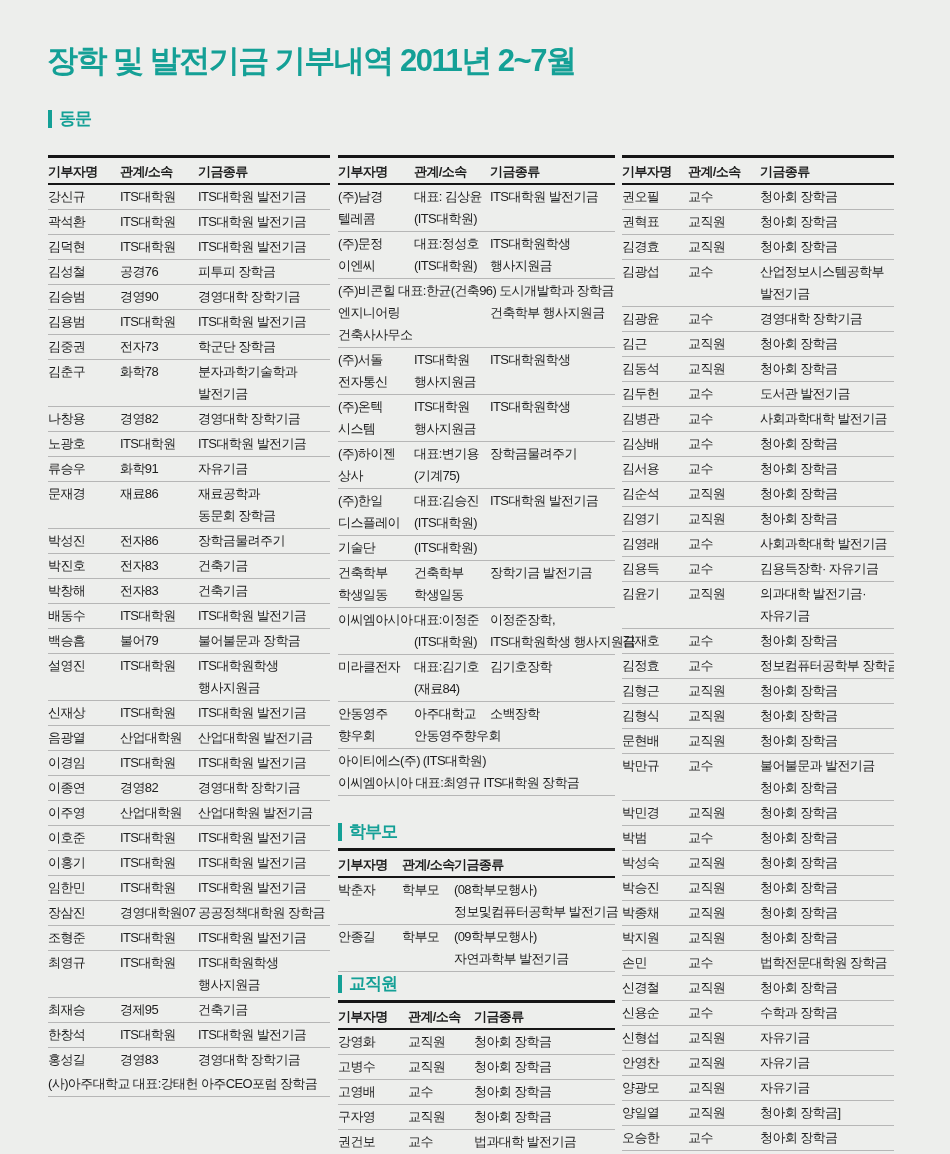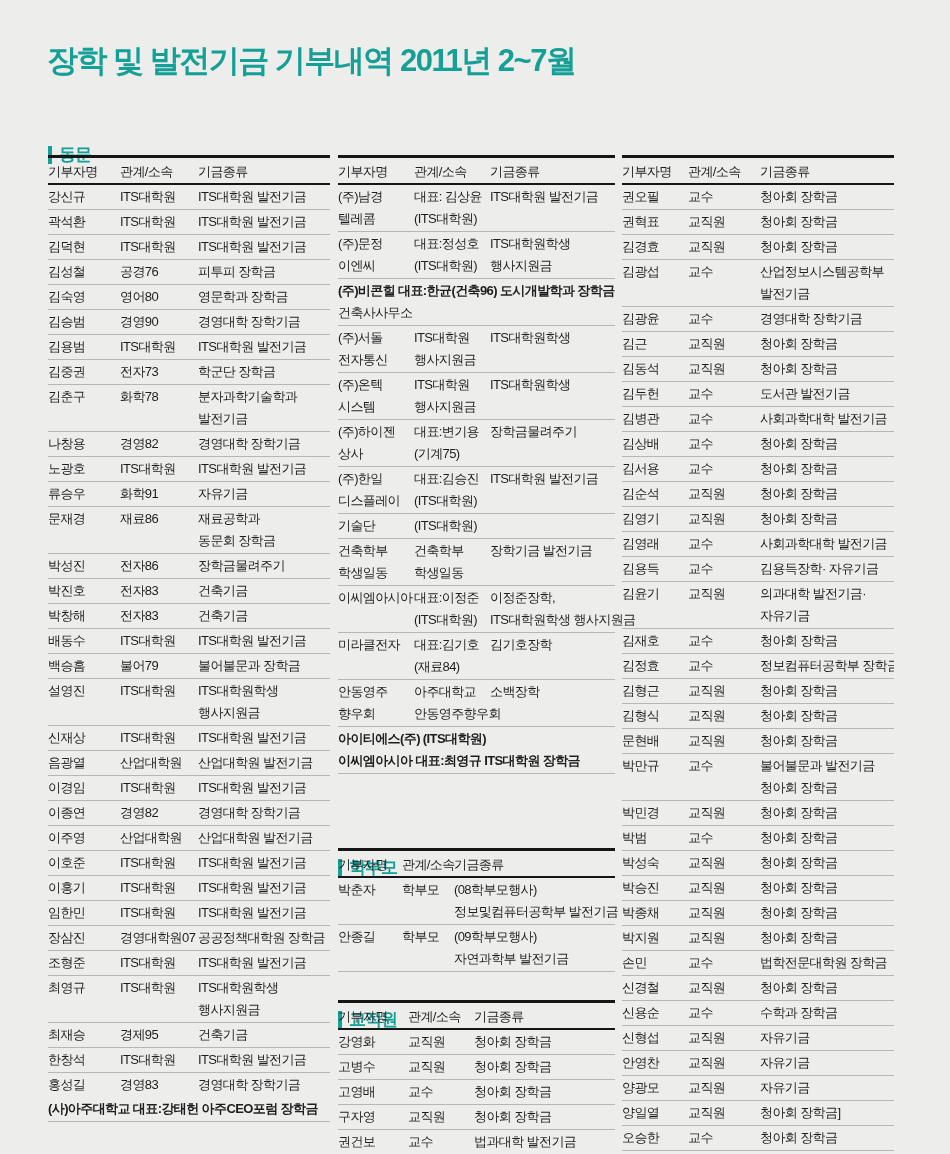"동문" .sec { margin-top: 36px -> none }
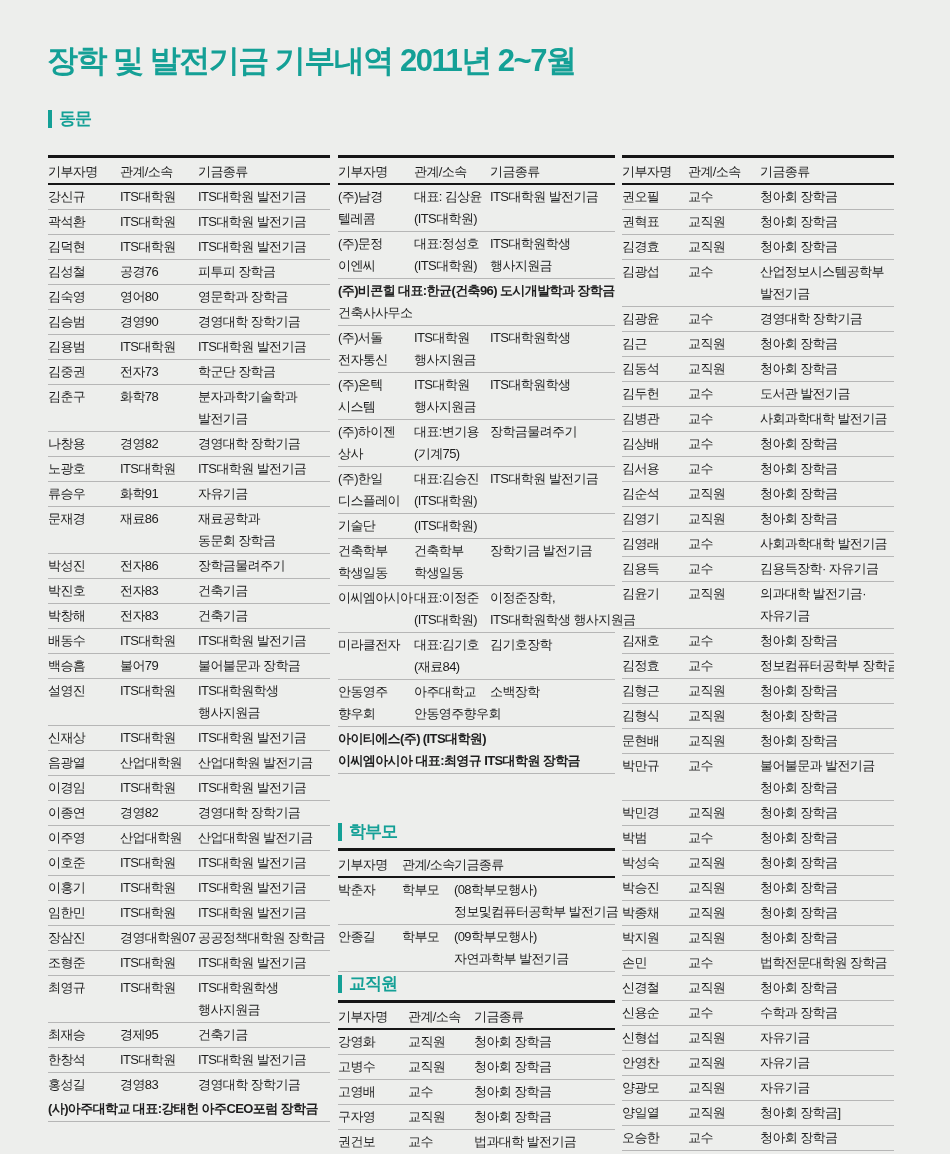"기부자명" .thead { font-weight: 400 -> 700 }
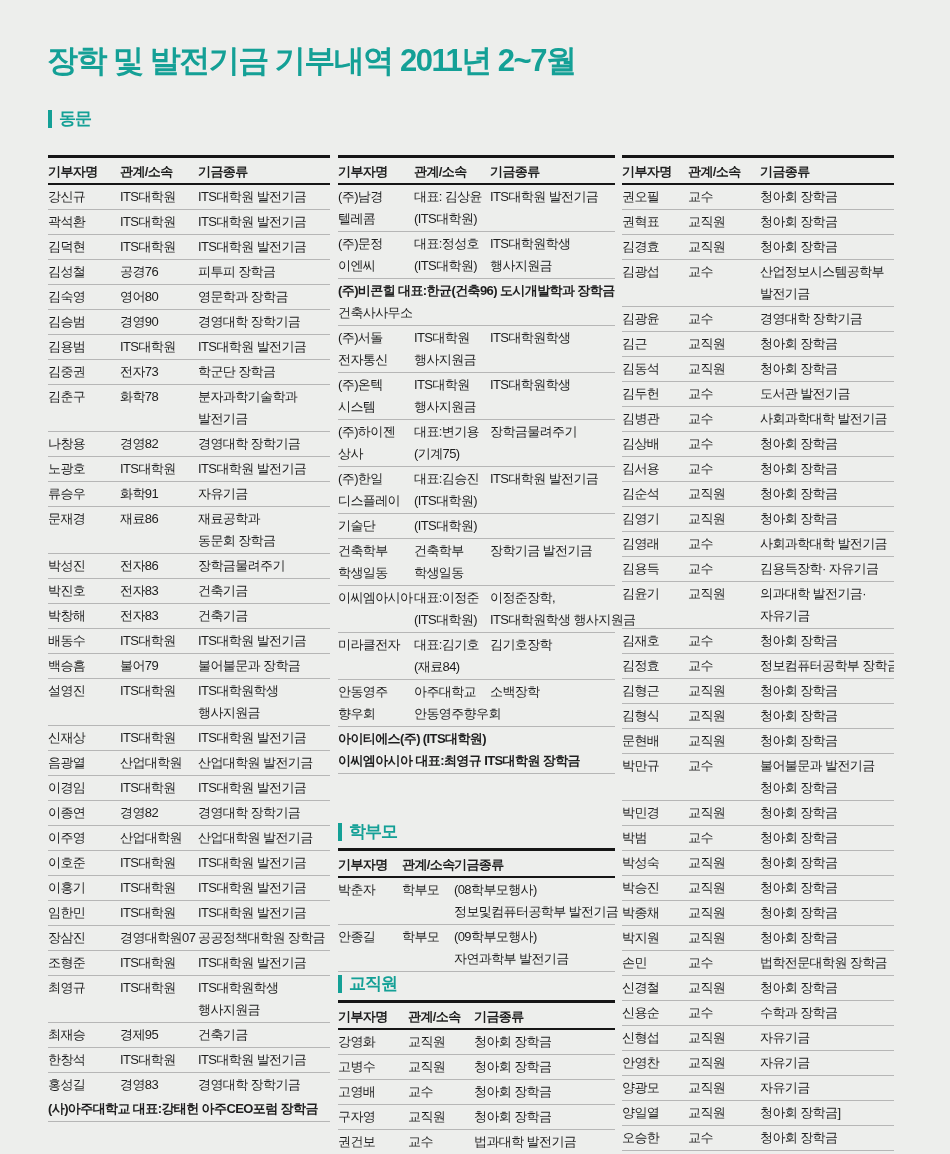"김숙영" div.trow { html: <div> <div> <span>김숙영</span> <span>영어80</span> <span>영문학과 장학금</span> </div> </div> -> none }
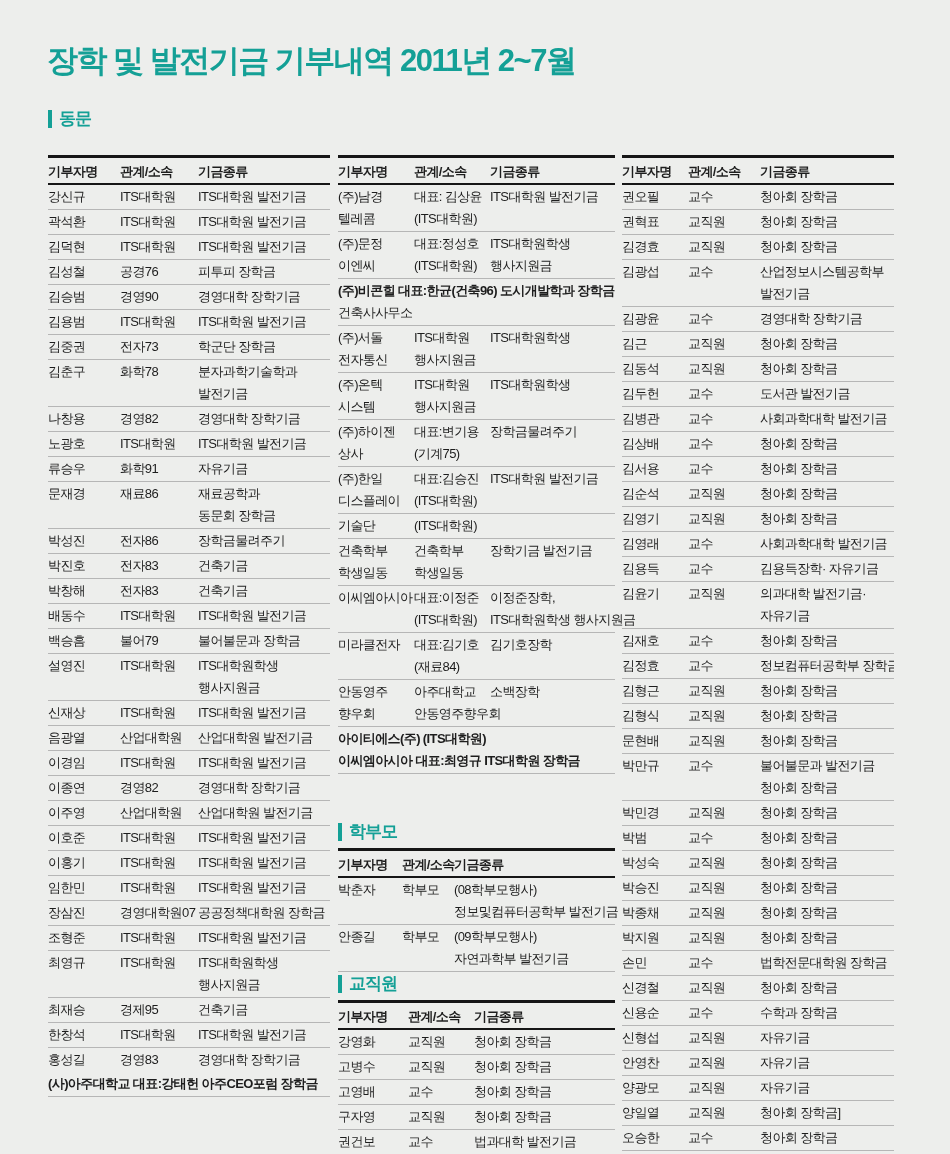"(주)비콘힐 대표:한균(건축96) 도시개발학과 장학금" .tline .full { font-weight: bold -> none }
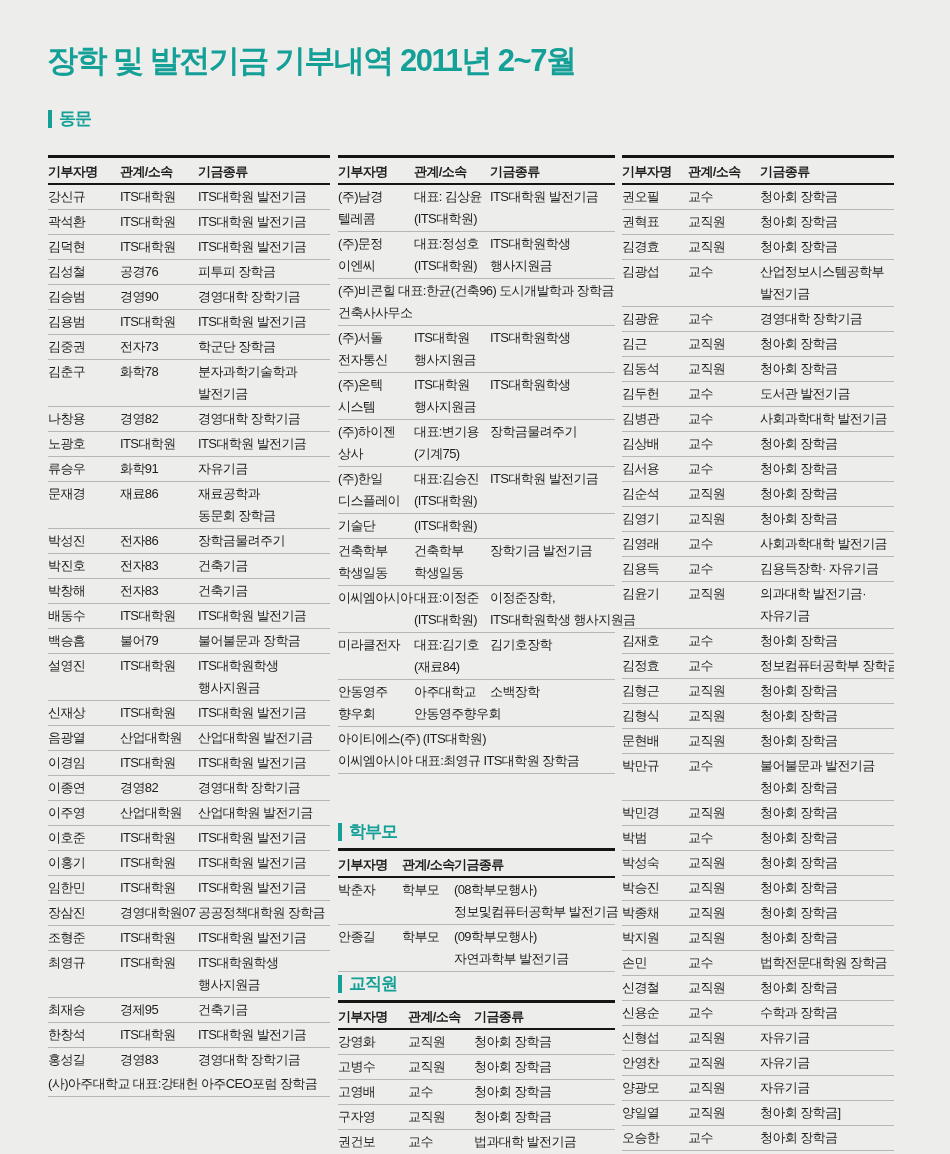"엔지니어링" div.tline { html: none -> <div> <span>엔지니어링</span> <span></span> <span>건축학부 행사지원금</span> </div> }
